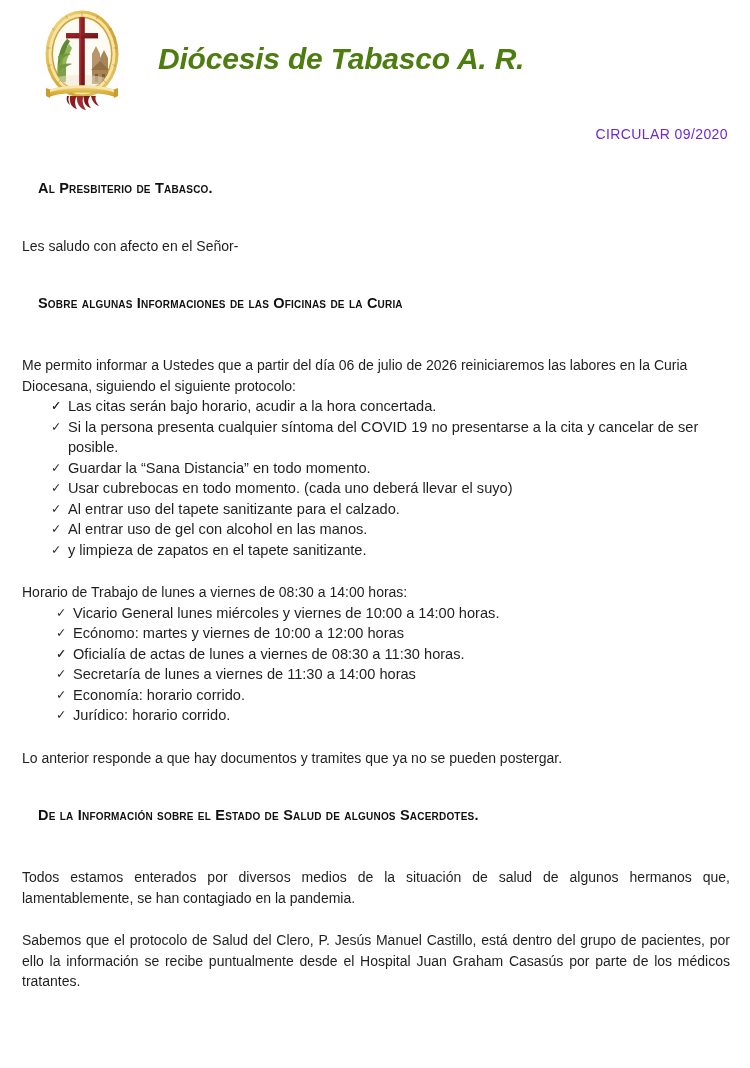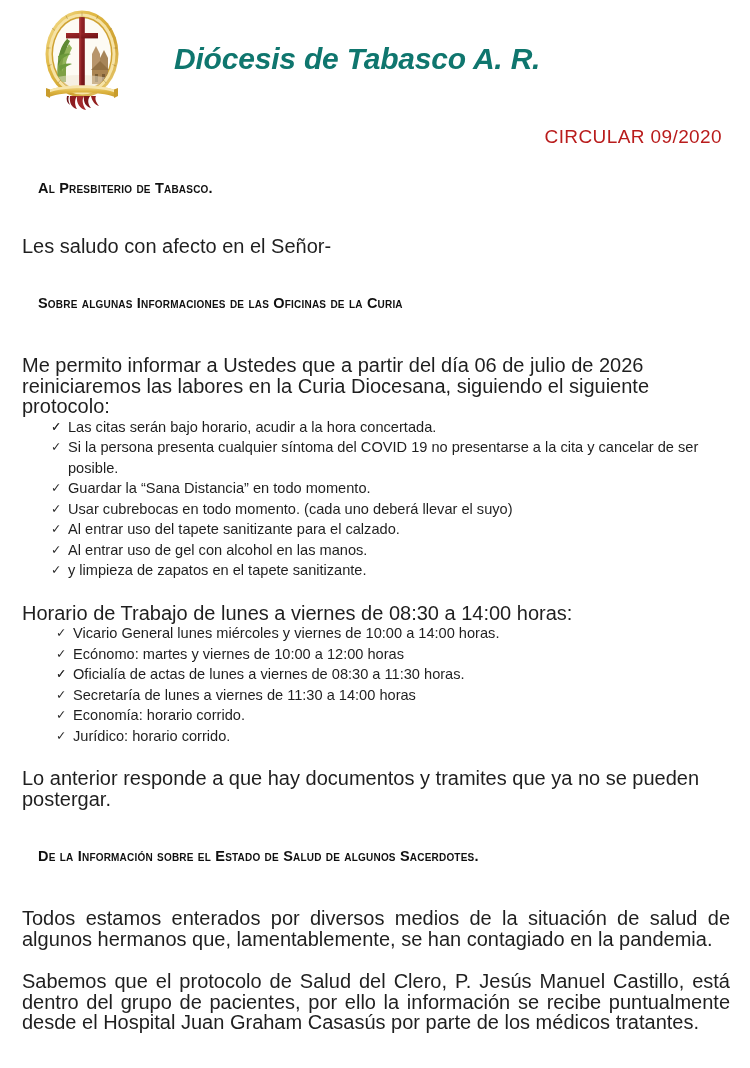"Diócesis de Tabasco A. R." .doc-title { color: #0f766e -> #4d7c0f; margin-left: 46px -> 30px }
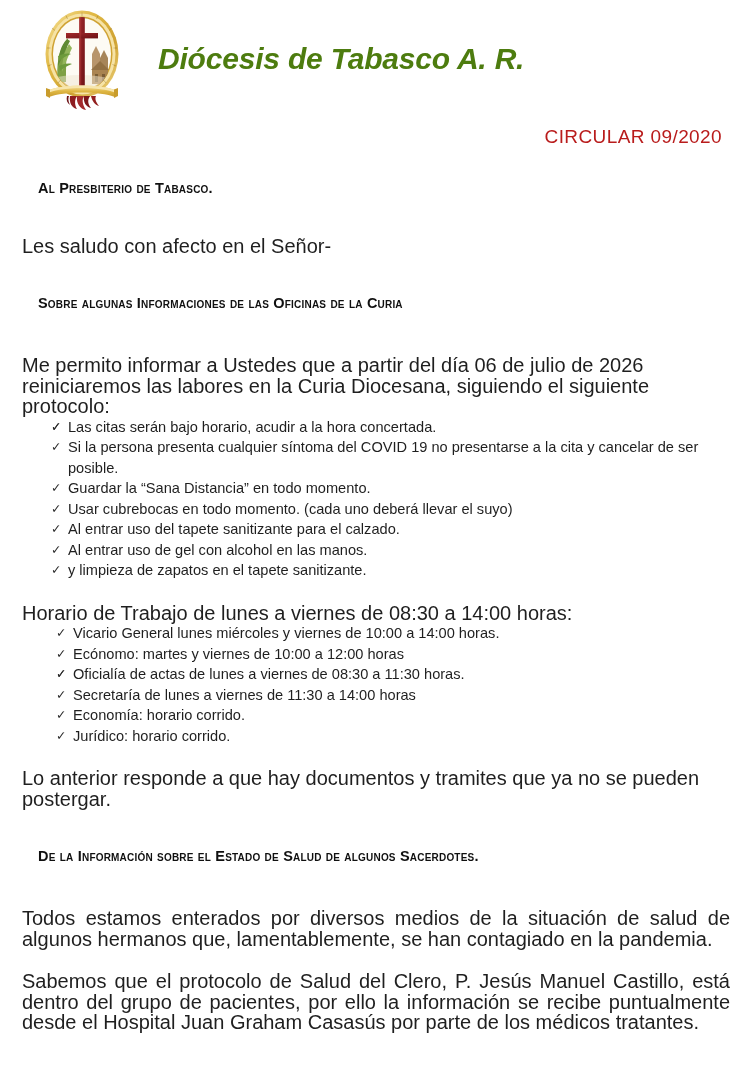"CIRCULAR 09/2020" .circular-line { color: #b91c1c -> #6d28d9; font-size: 19px -> 14px; right: 28px -> 22px }
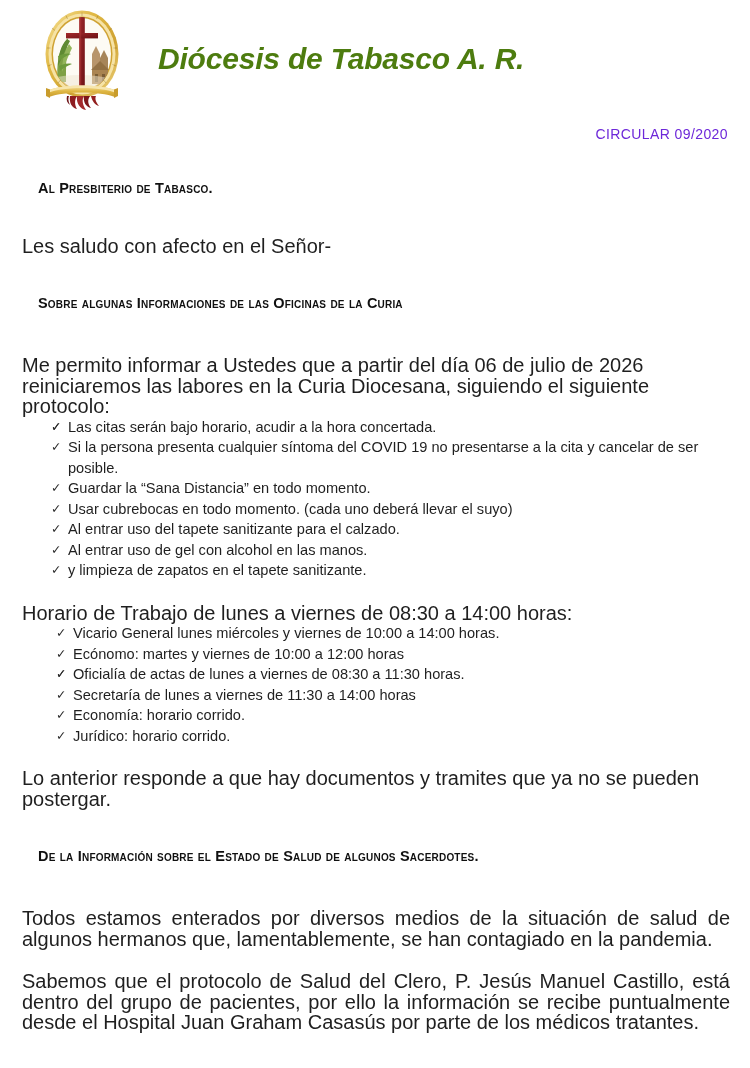"Les saludo con afecto en" p.para { font-size: 20px -> 14px }
